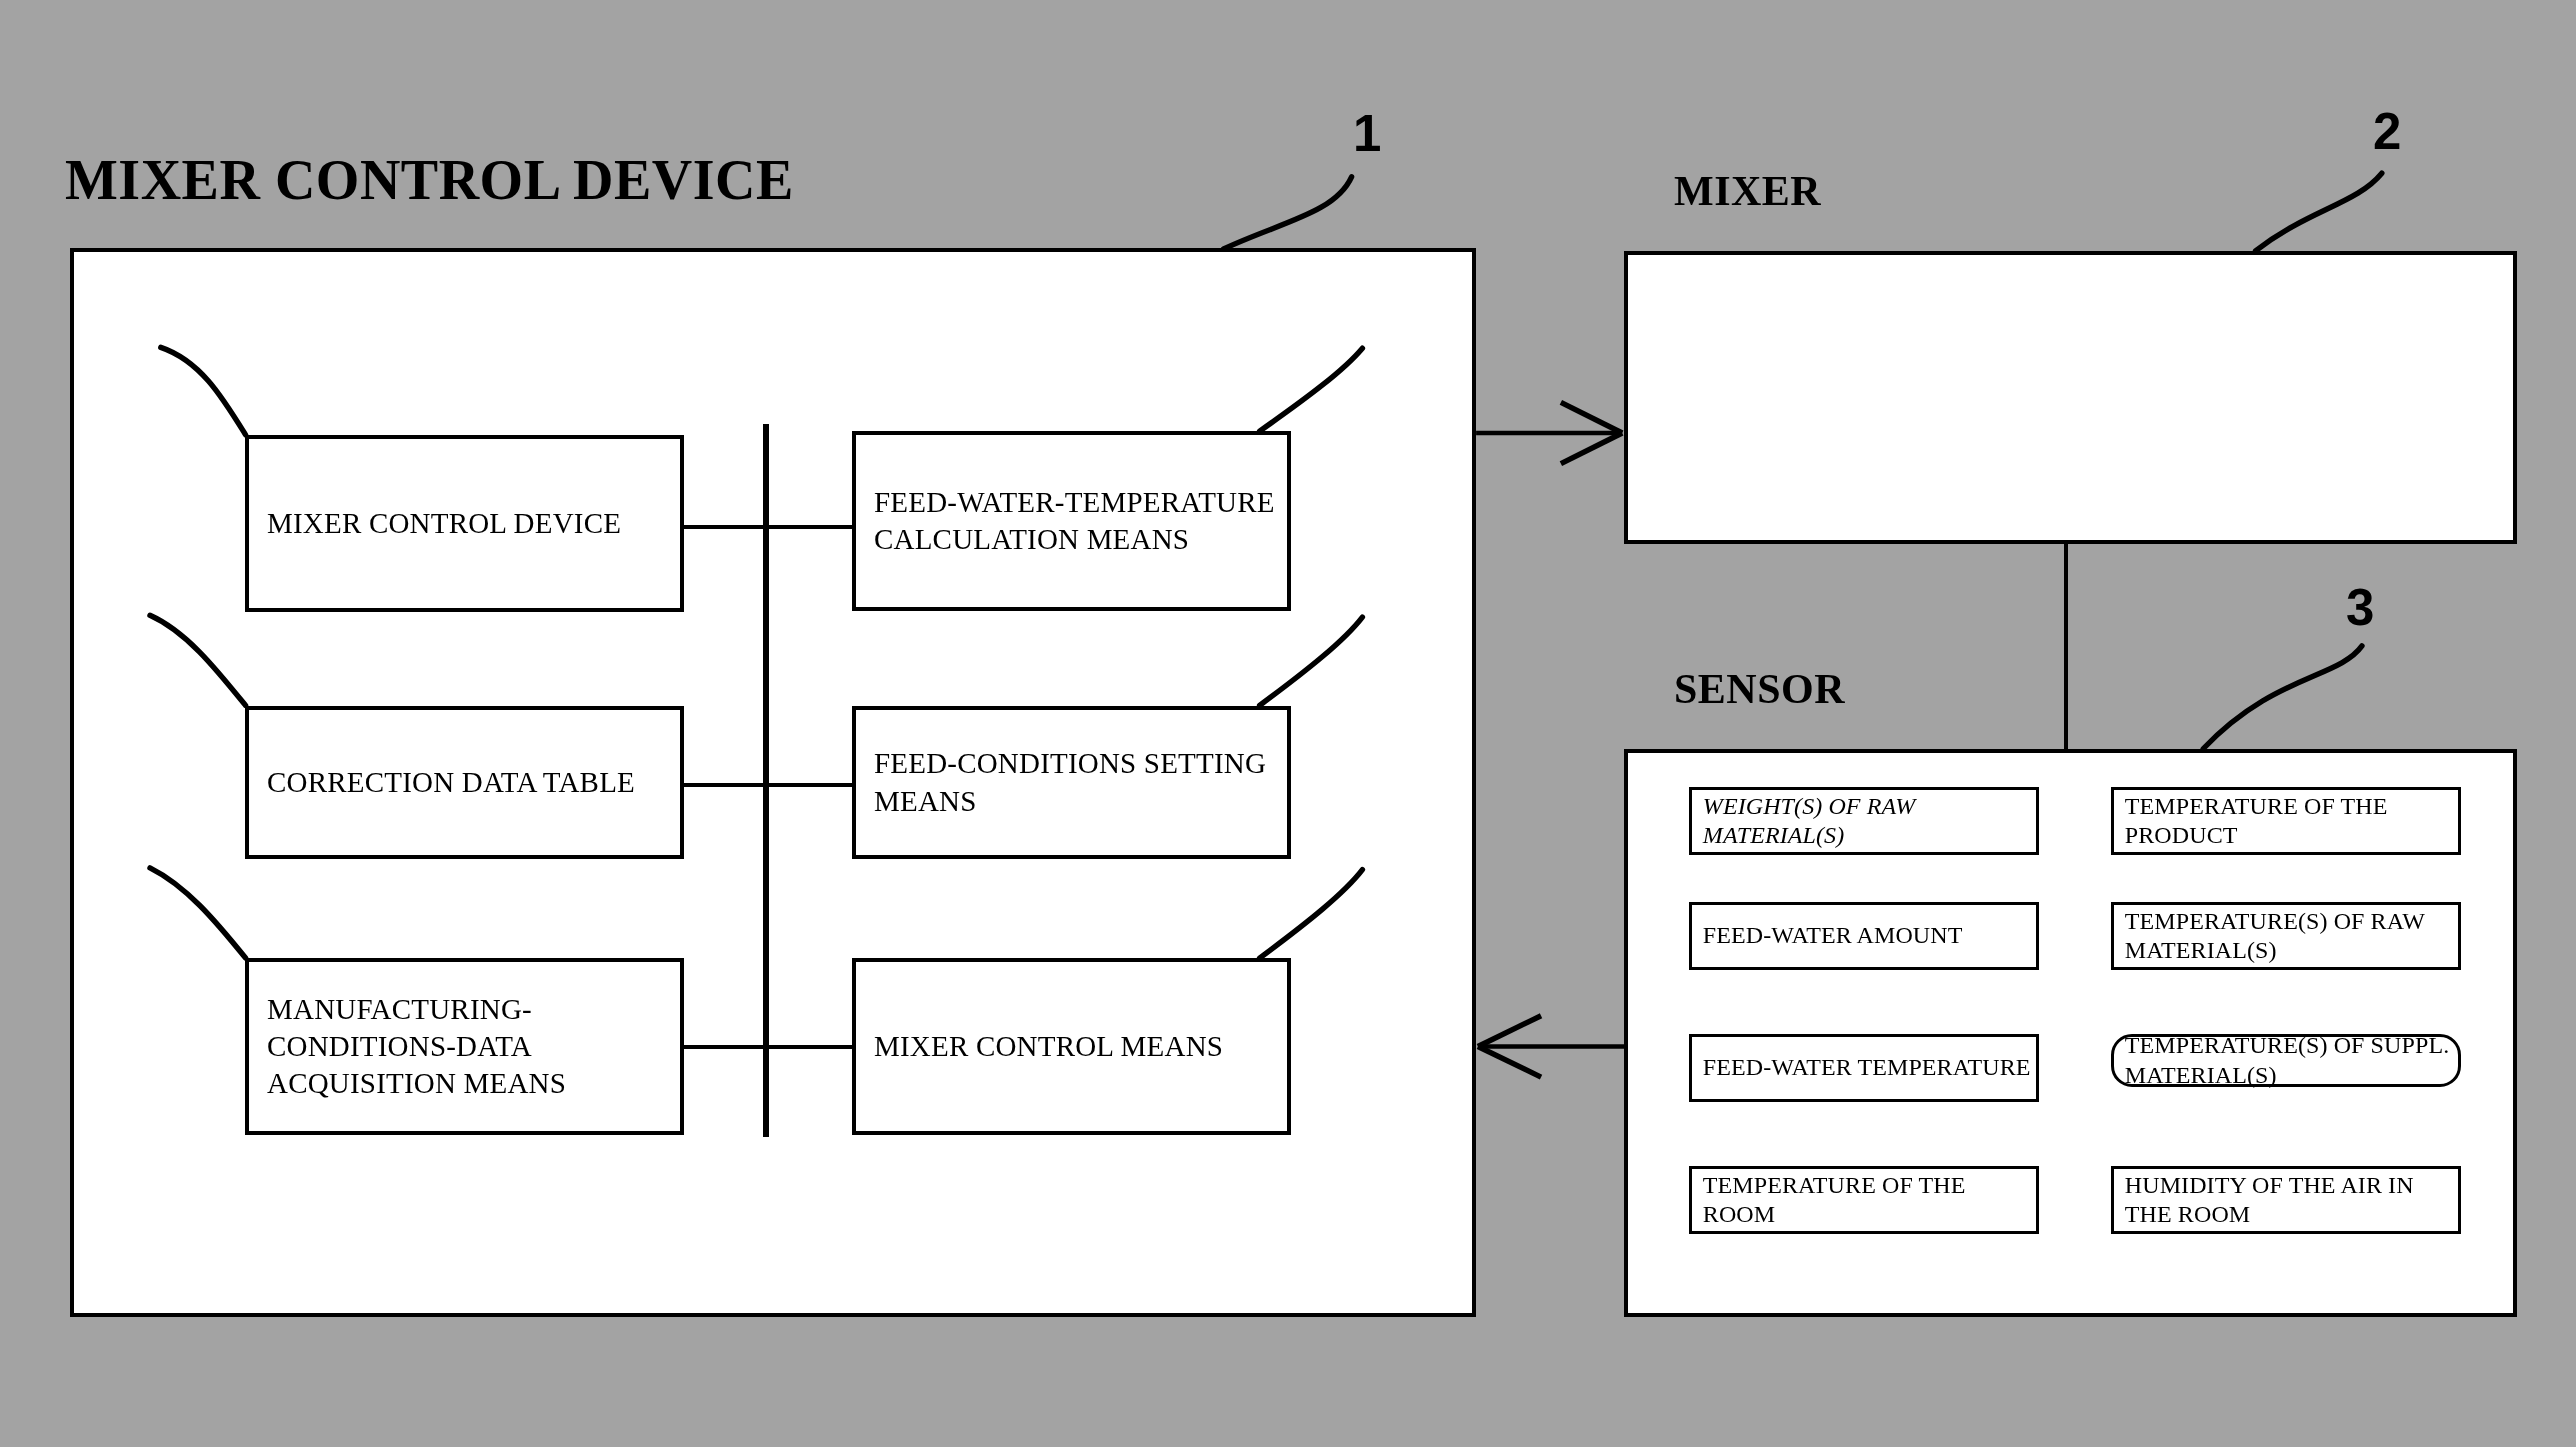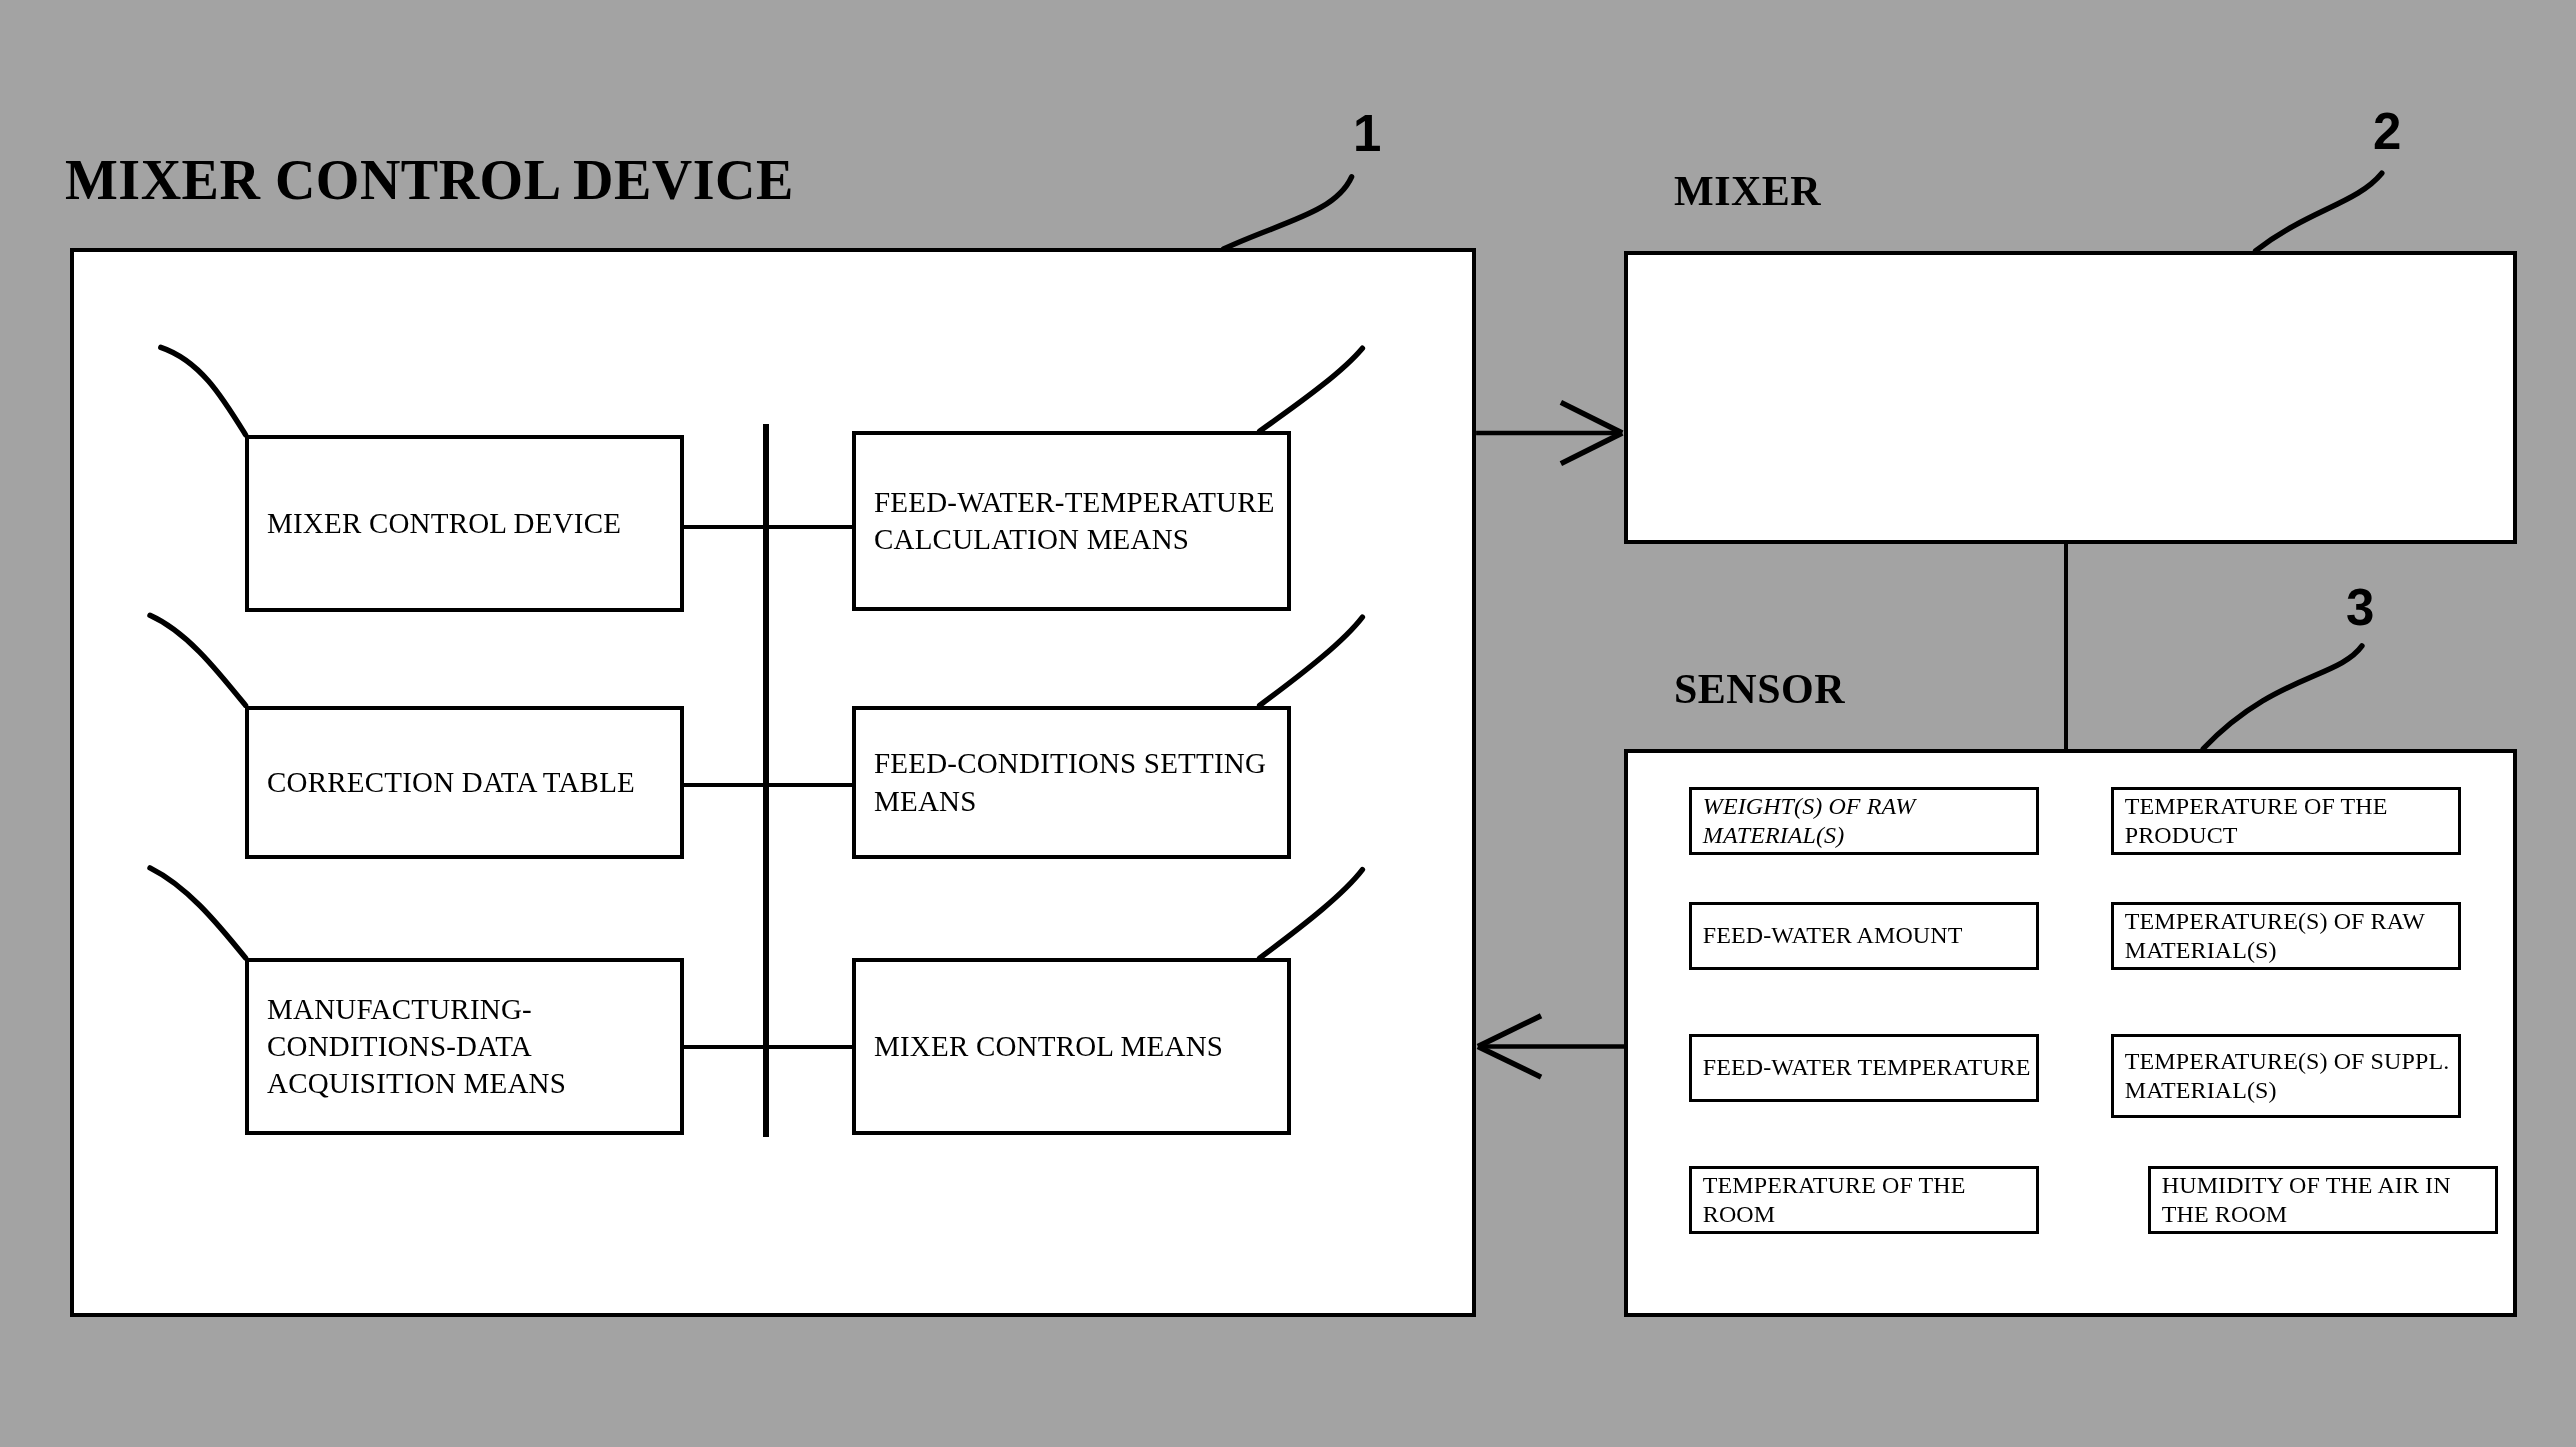"TEMPERATURE(S) OF SUPPL. MATERIAL(S)" div.sensor-box { border-radius: none -> 21px; height: 84px -> 53px }
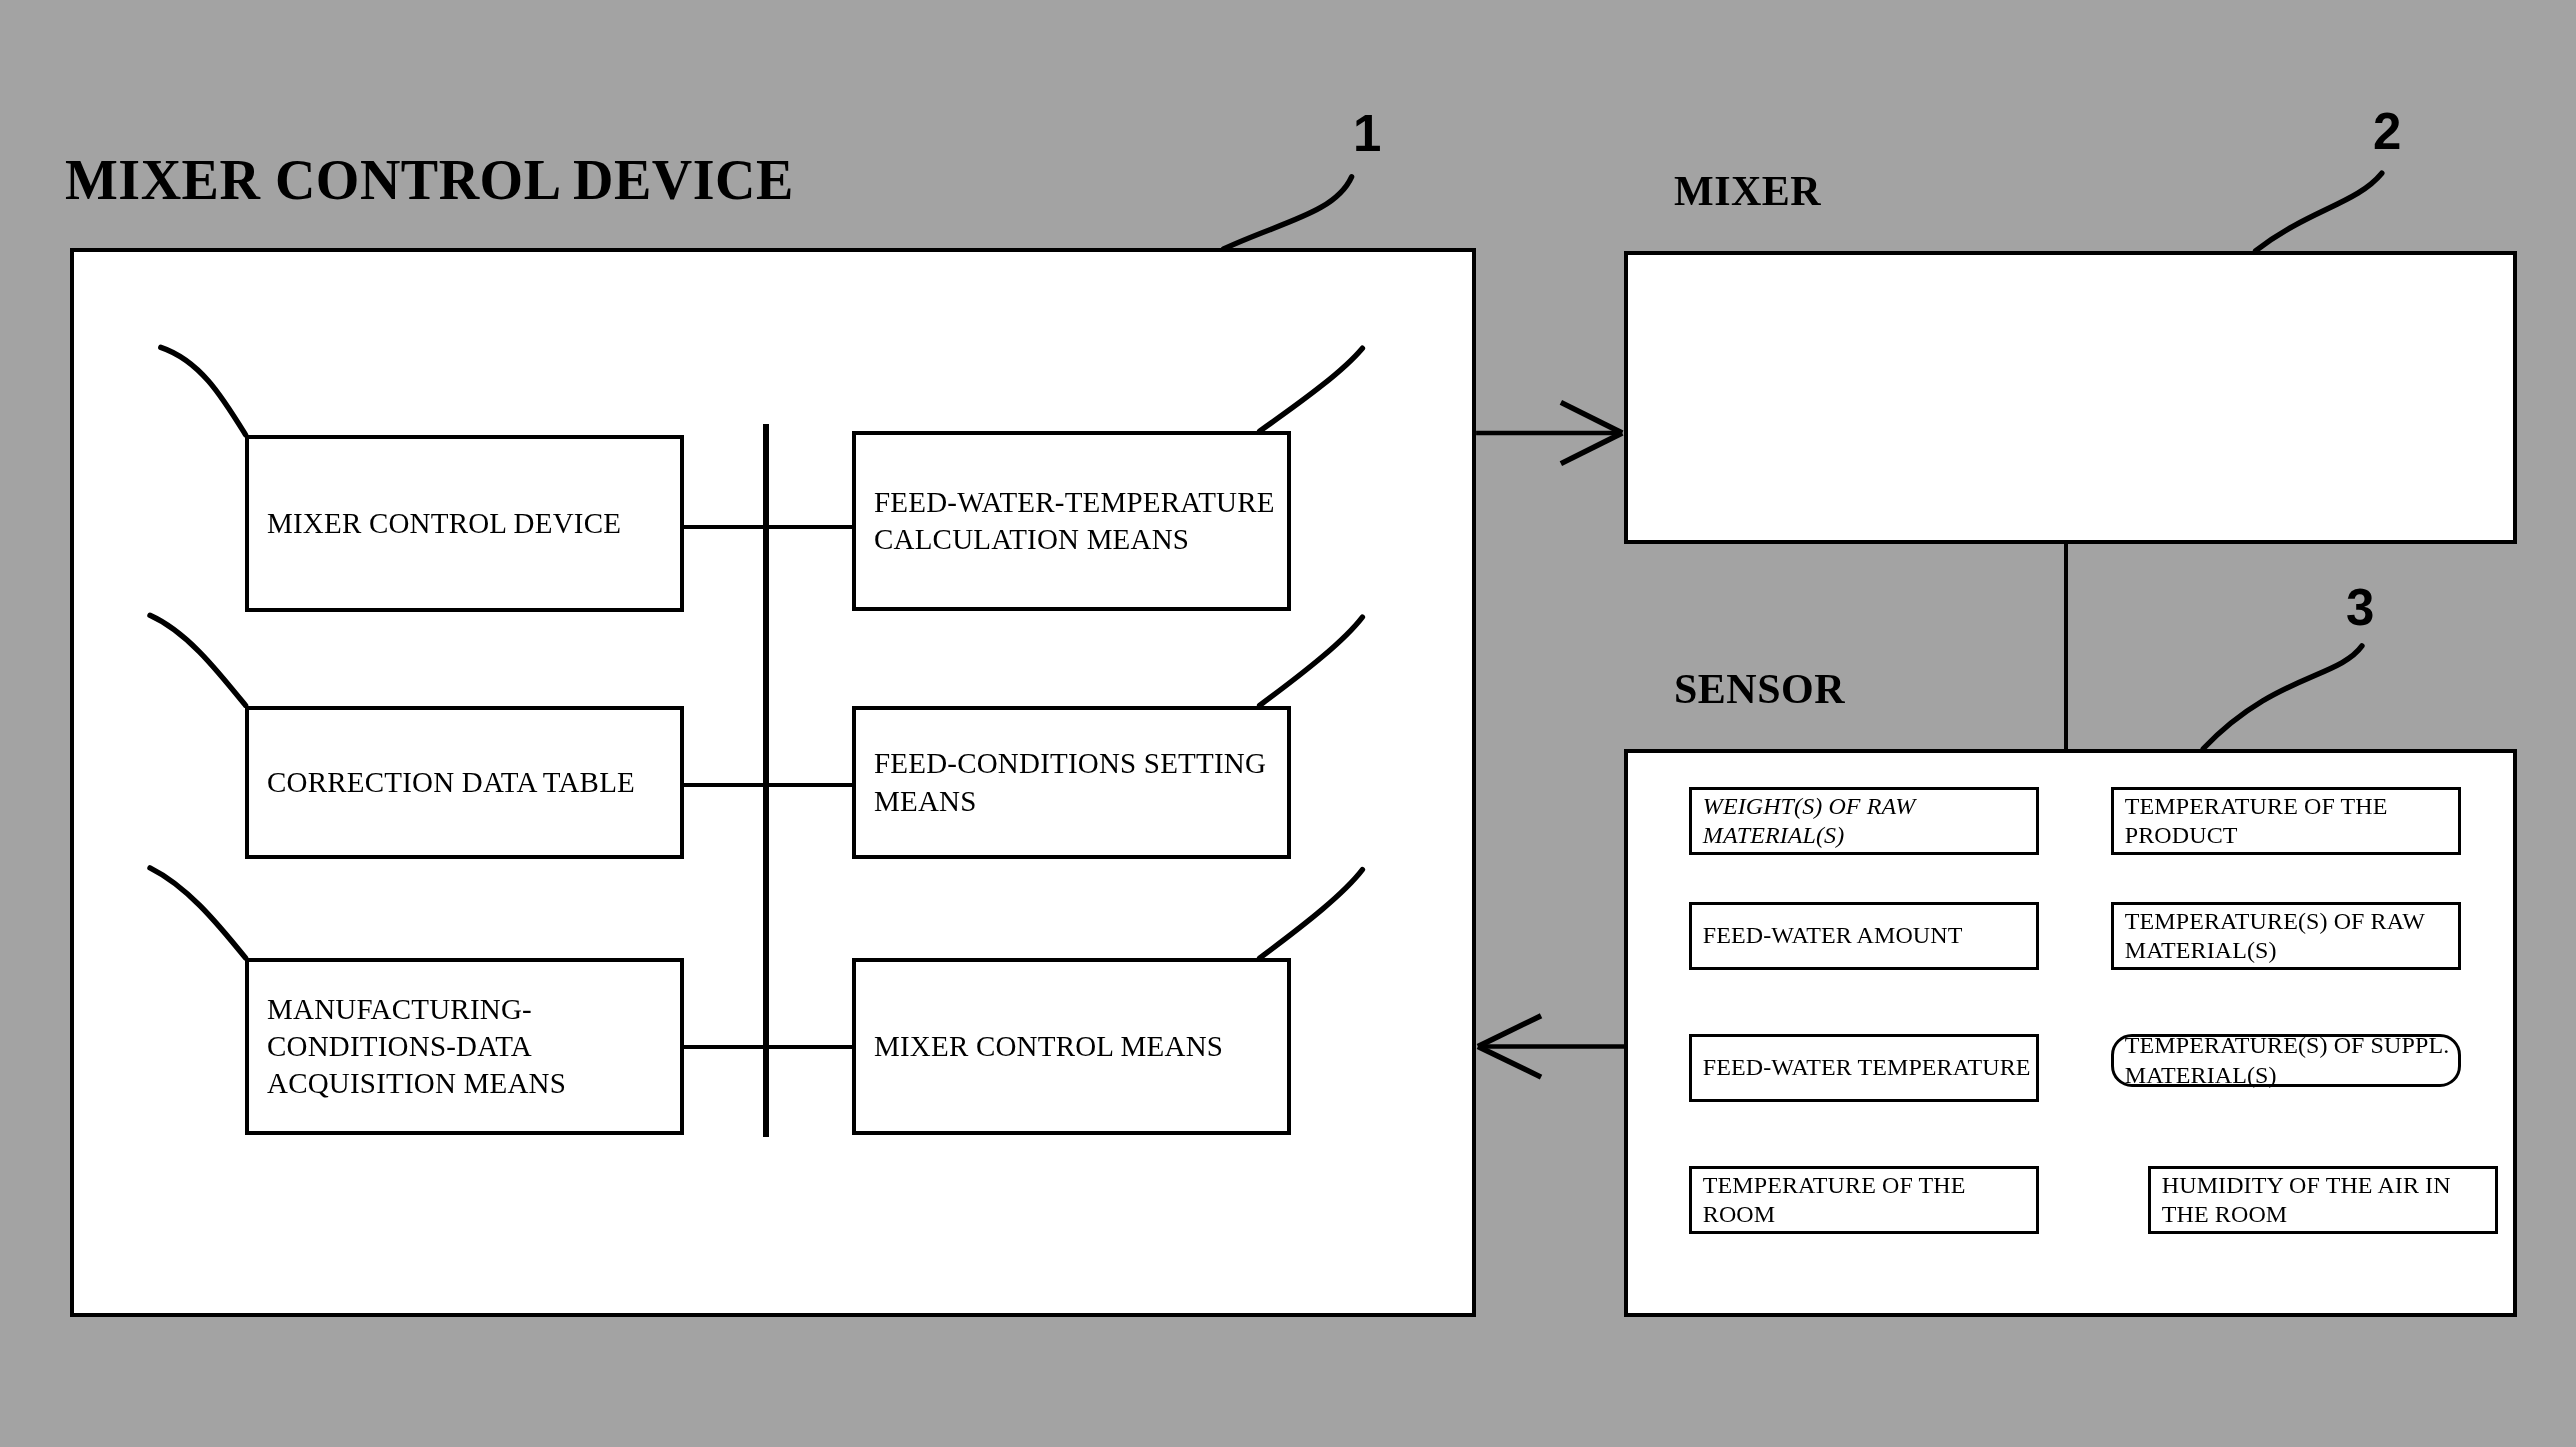"HUMIDITY OF THE AIR IN" div.sensor-box { margin-left: 37px -> none }
